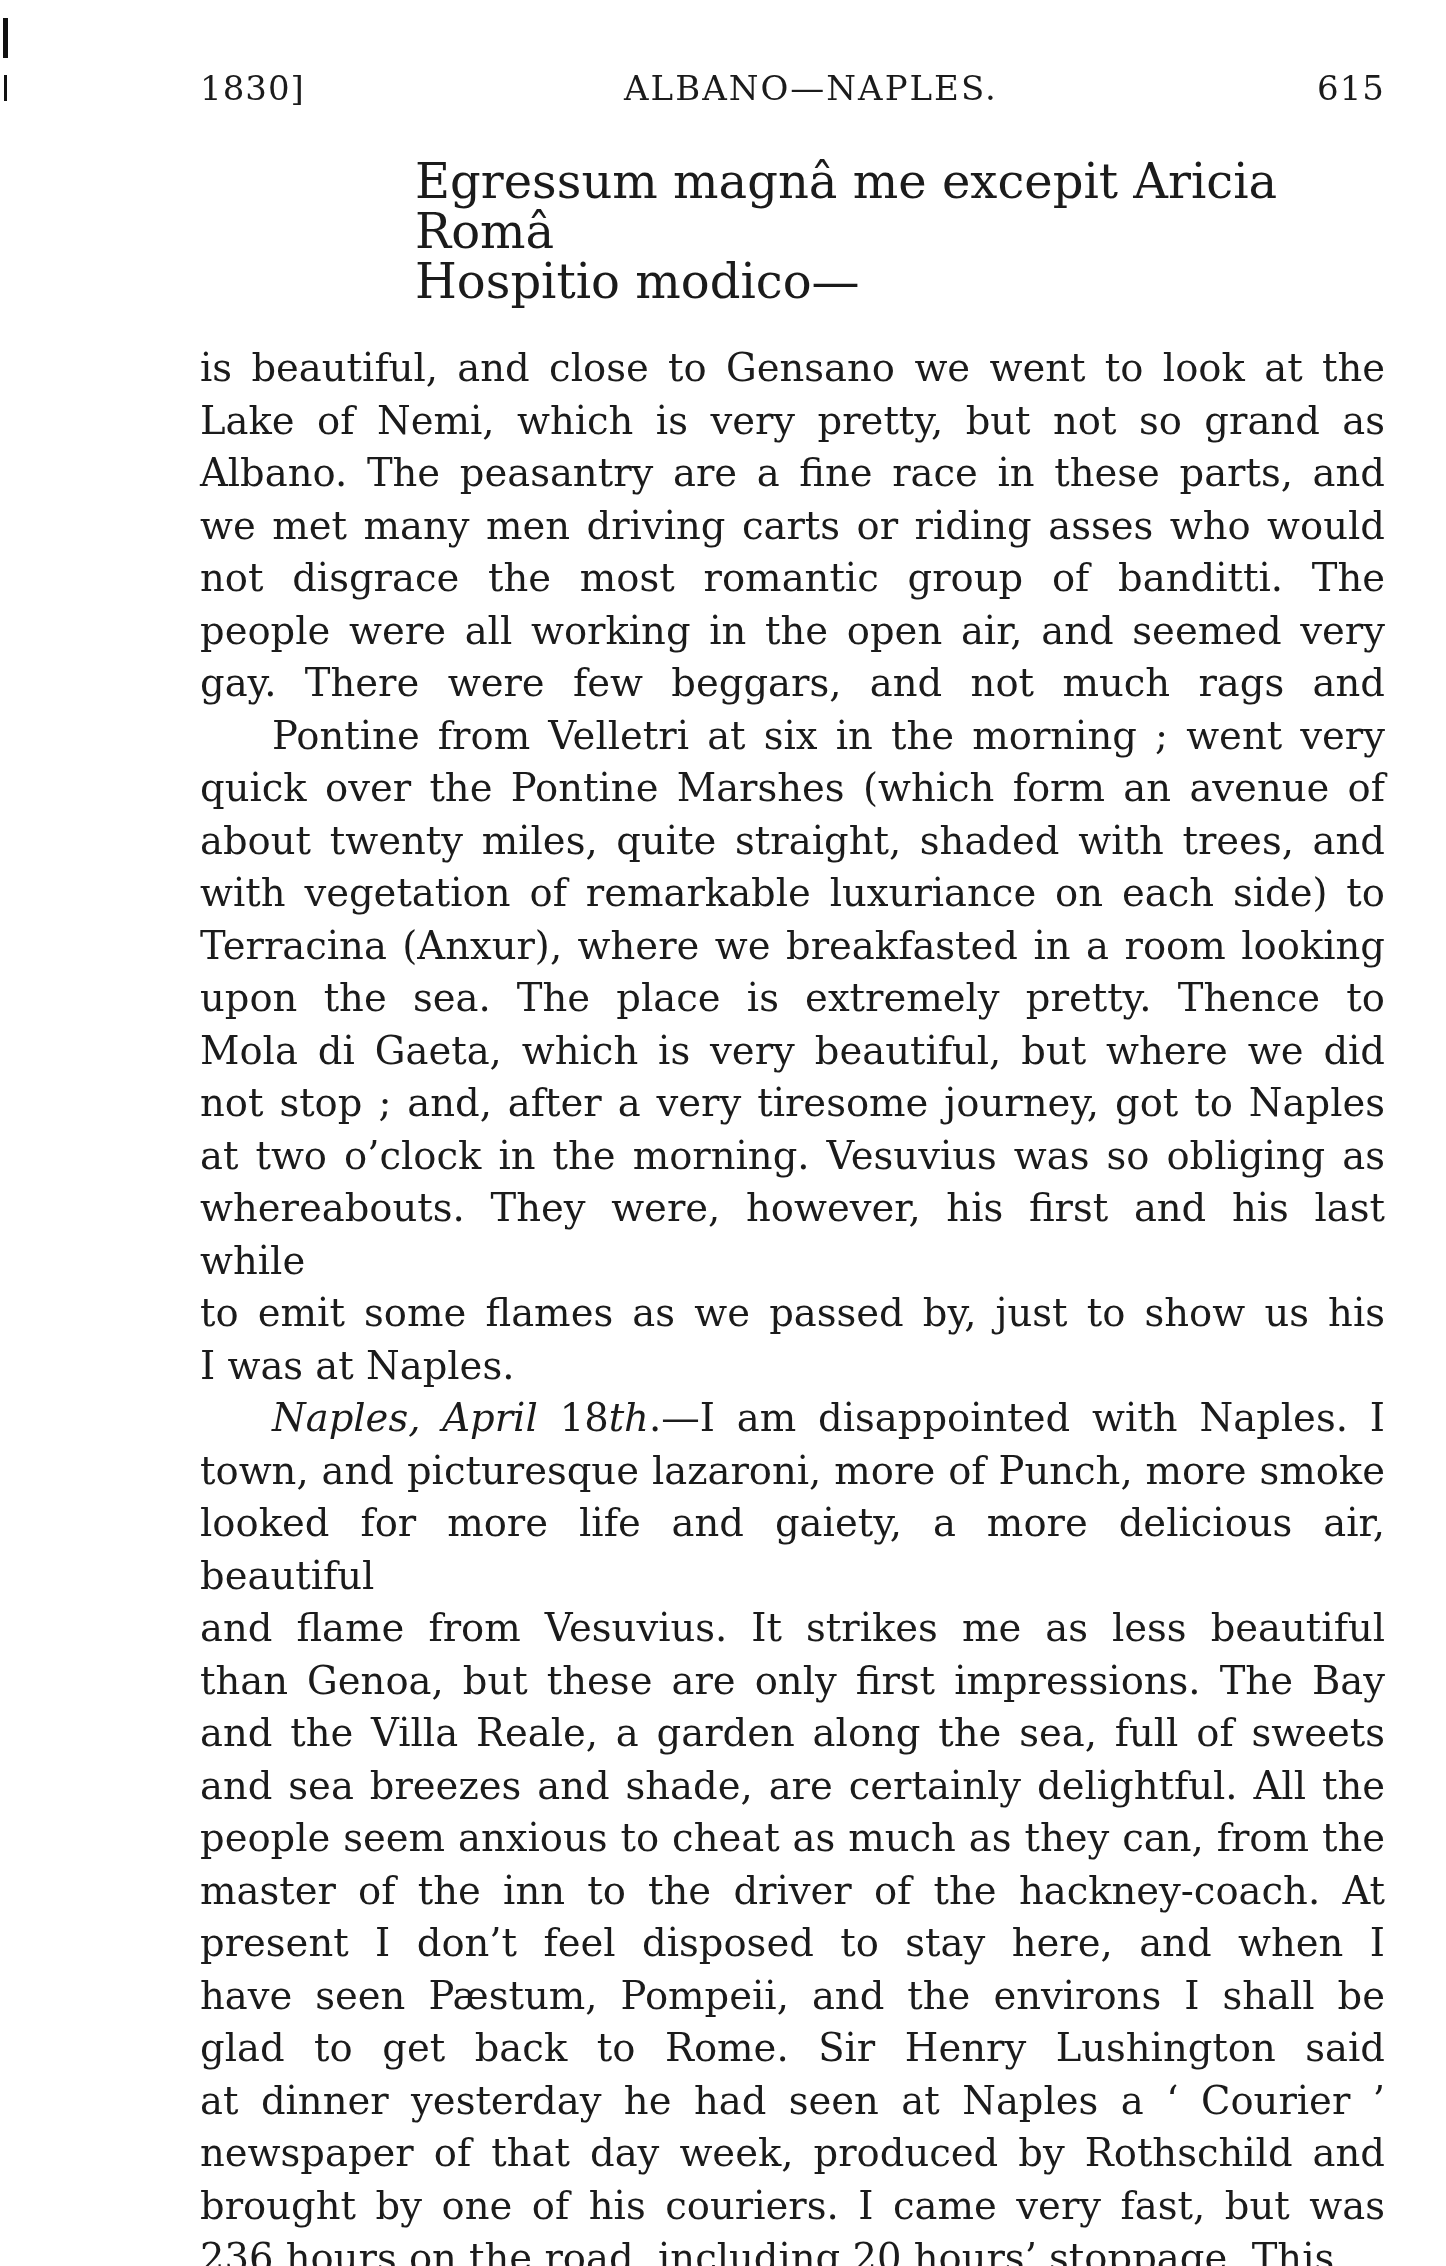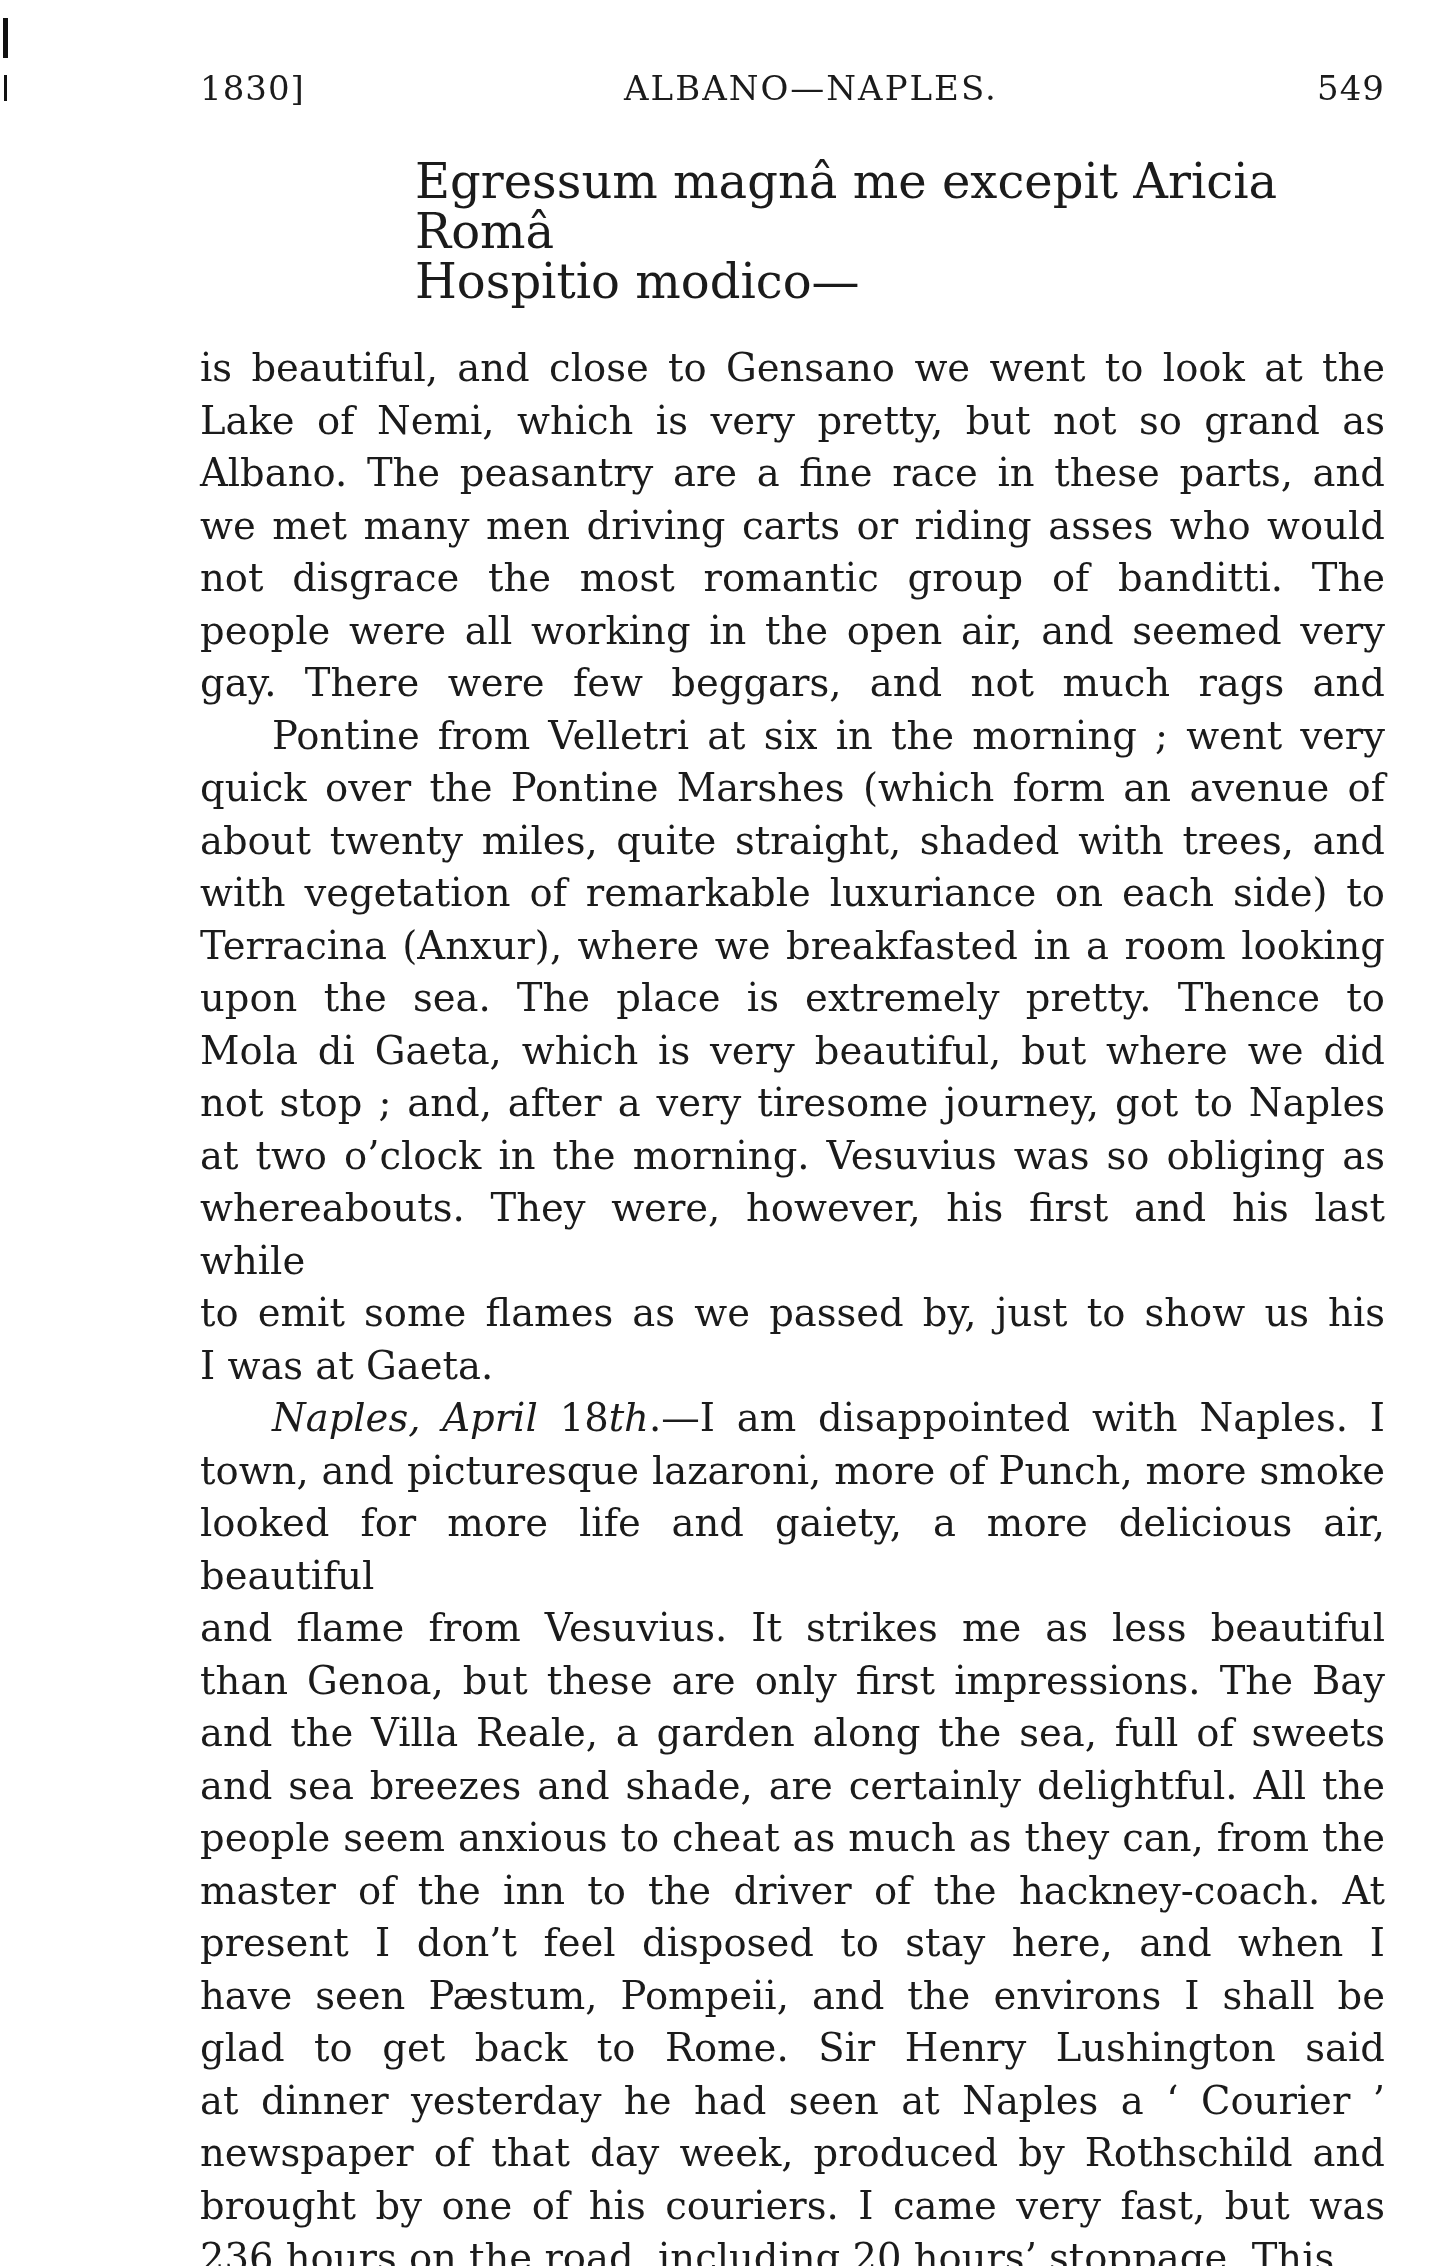"549" span.header-page { text: 549 -> 615 }
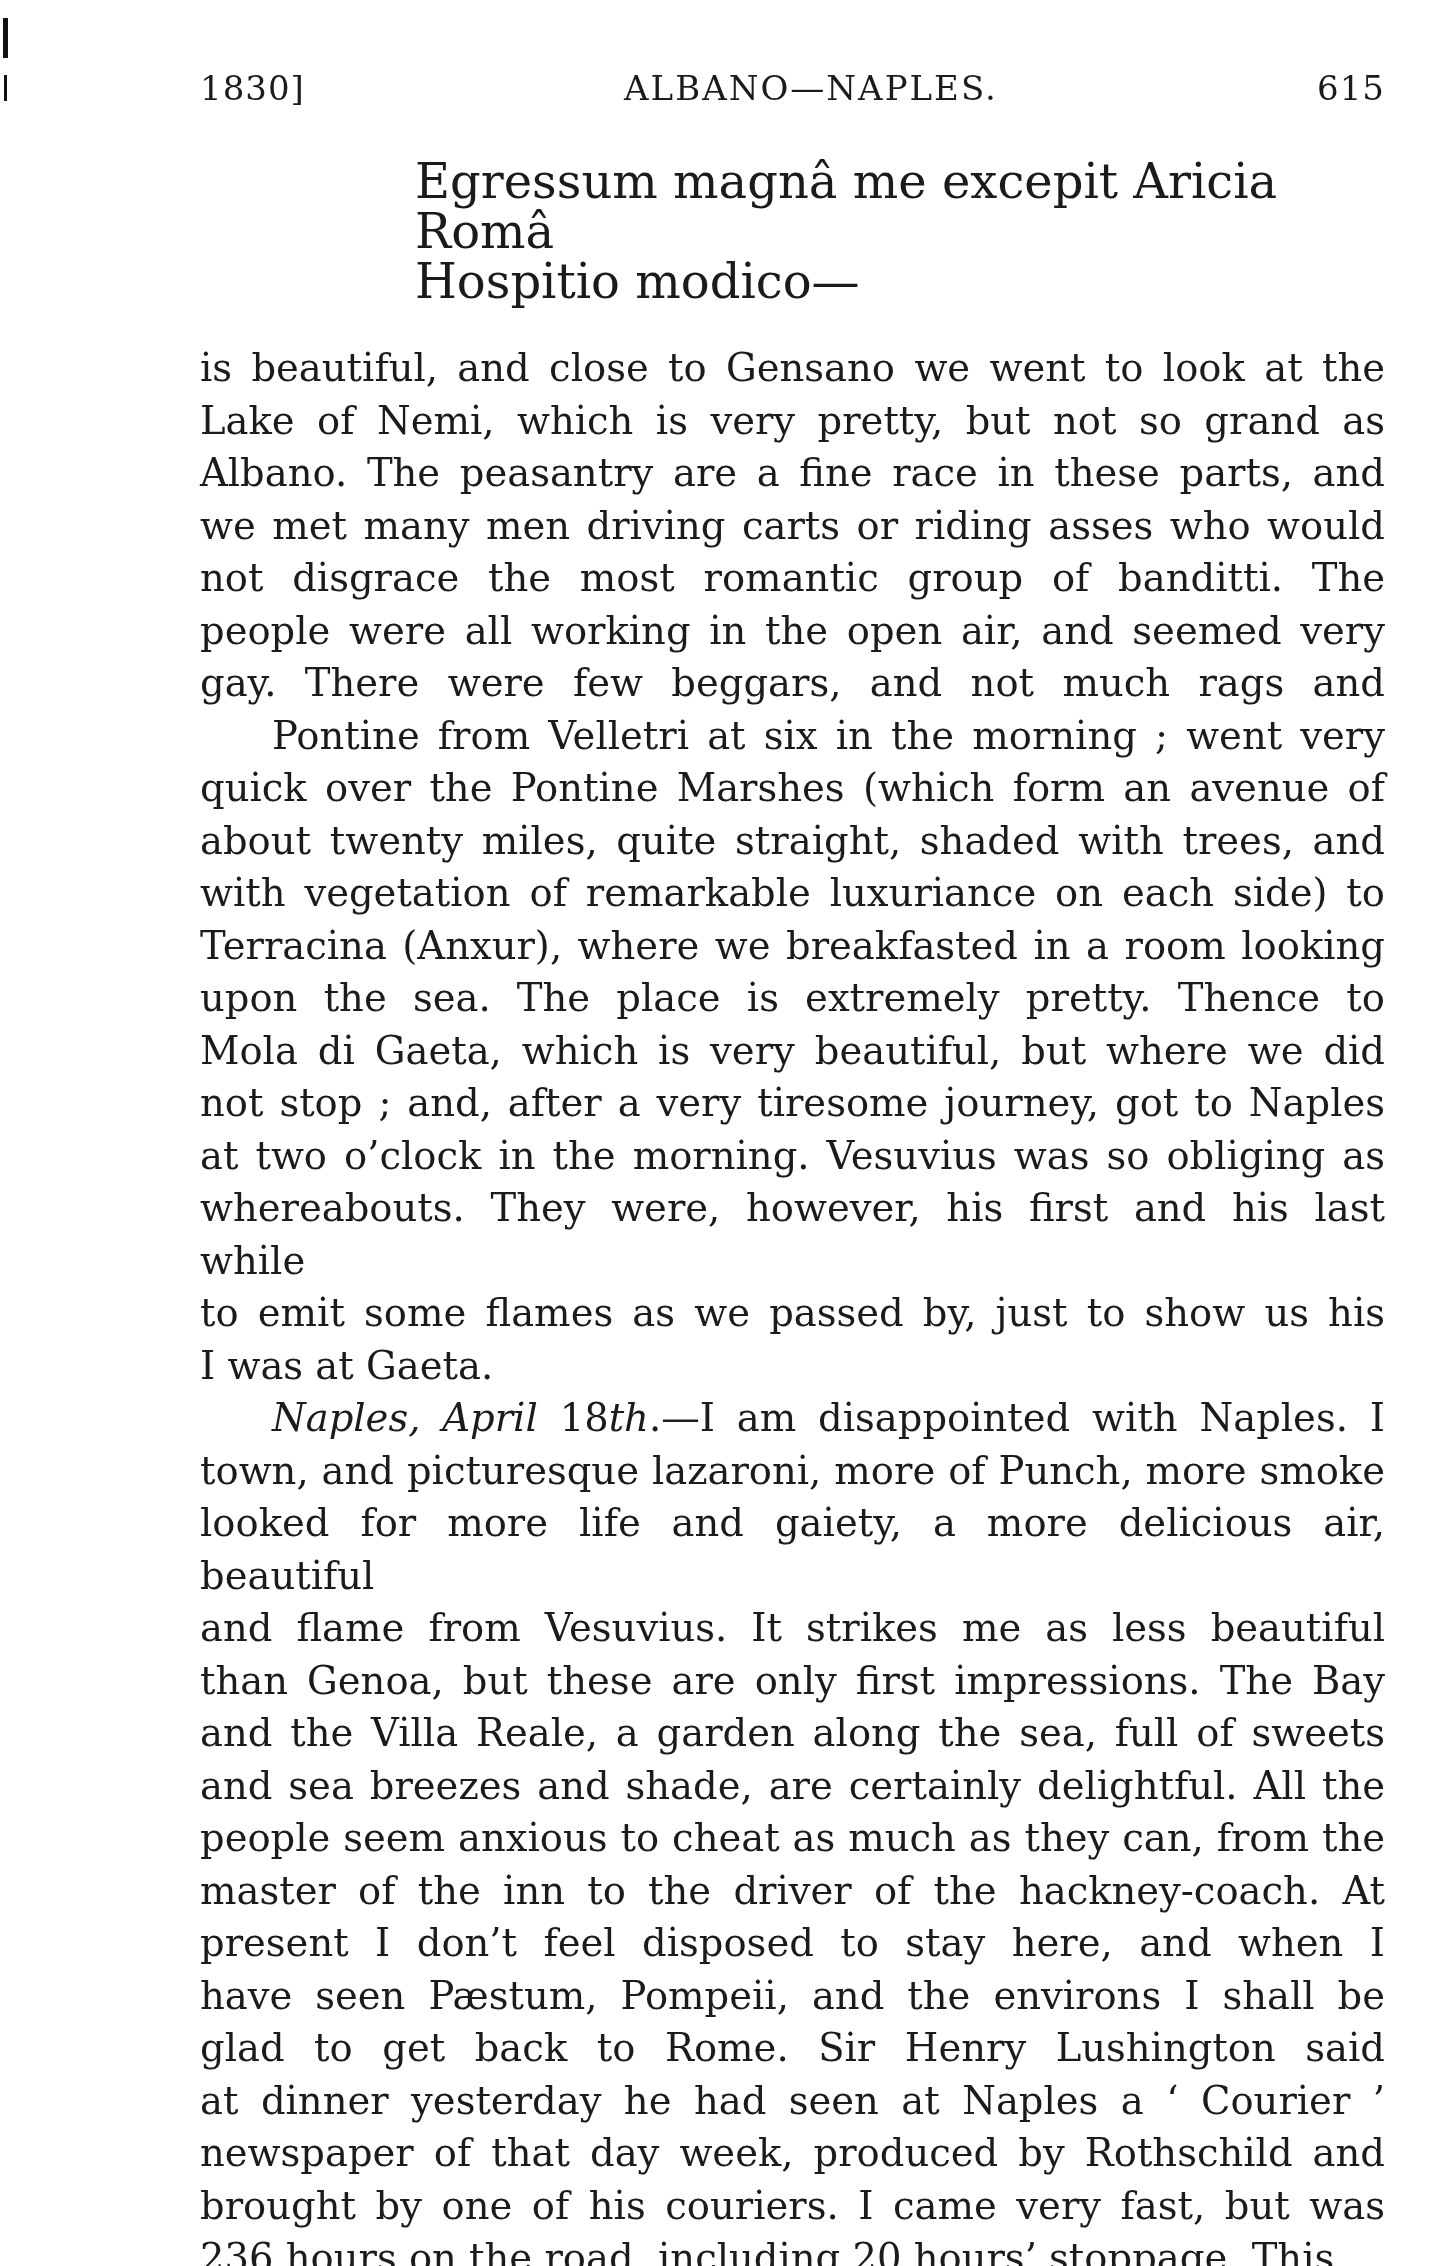"I was at Gaeta." div.line { text: Gaeta -> Naples }
